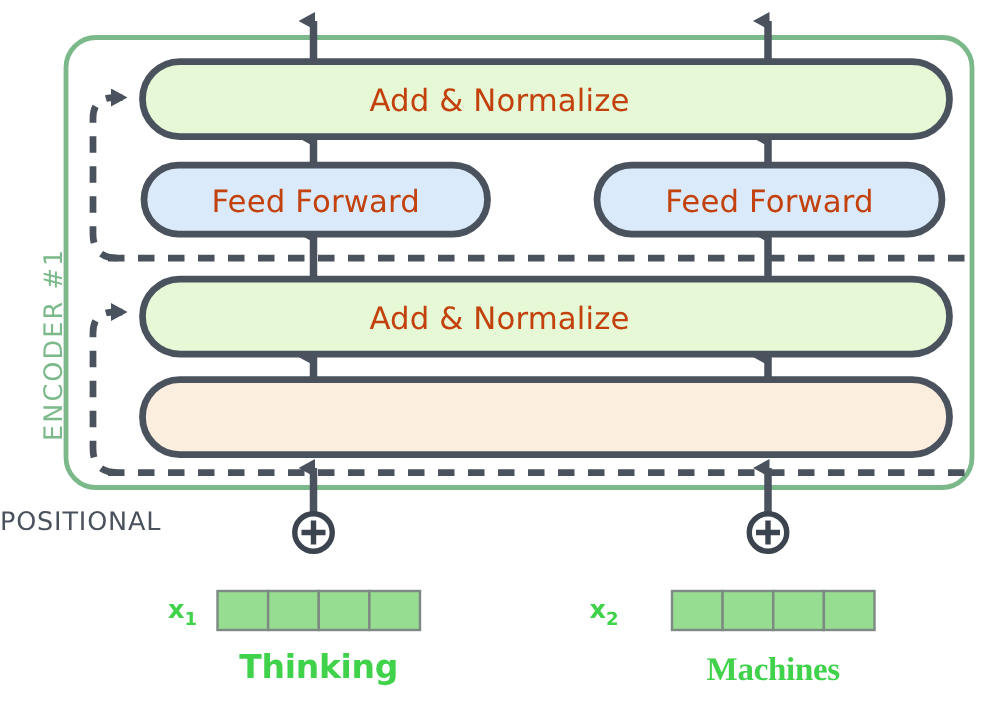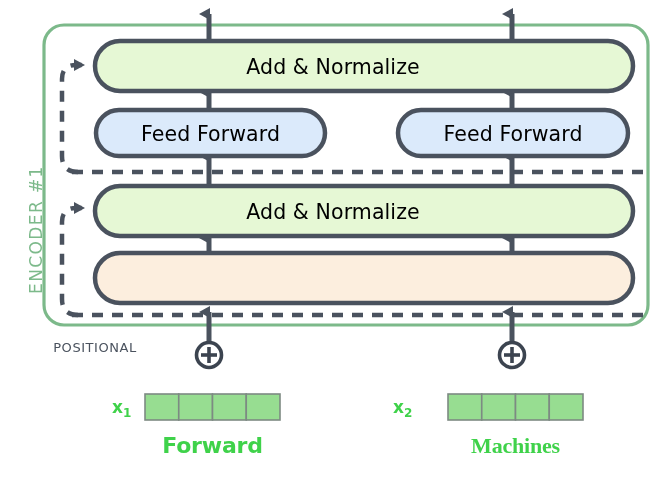"Add & Normalize" .box-label { color: #000000 -> #c2410c }
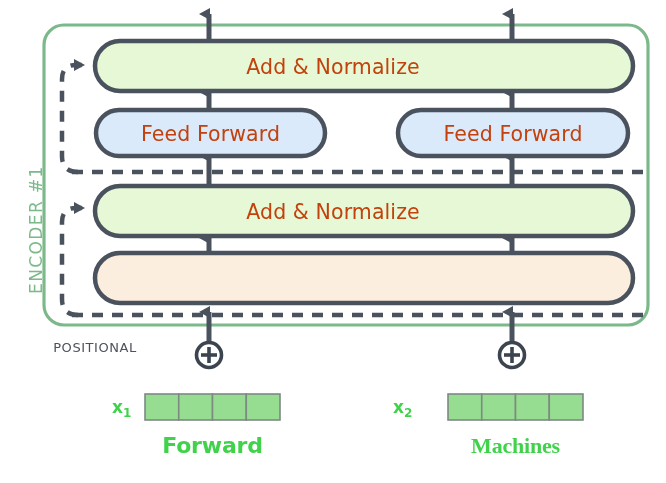"POSITIONAL" .pe-label { font-size: 13px -> 17px; text-align: center -> left }
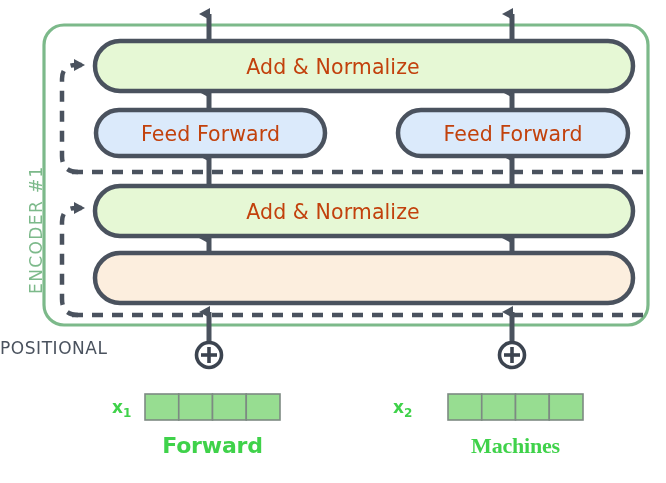"Forward" div.lbl { text: Forward -> Thinking }
